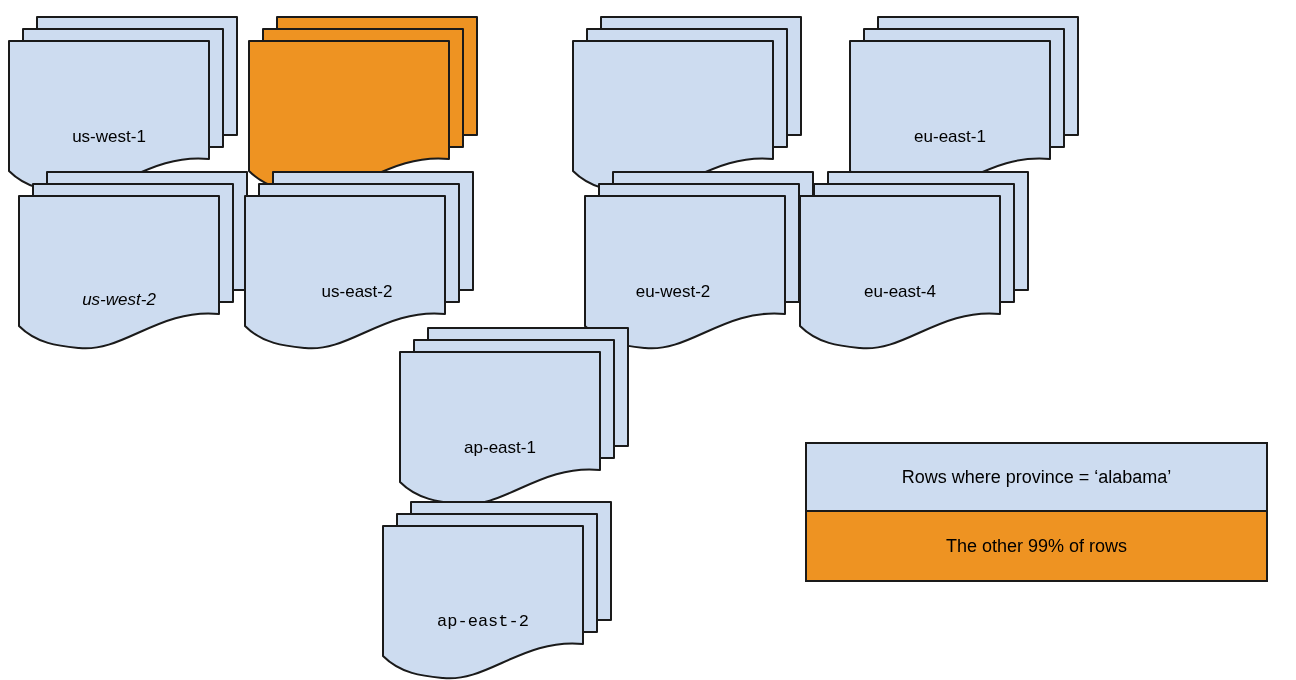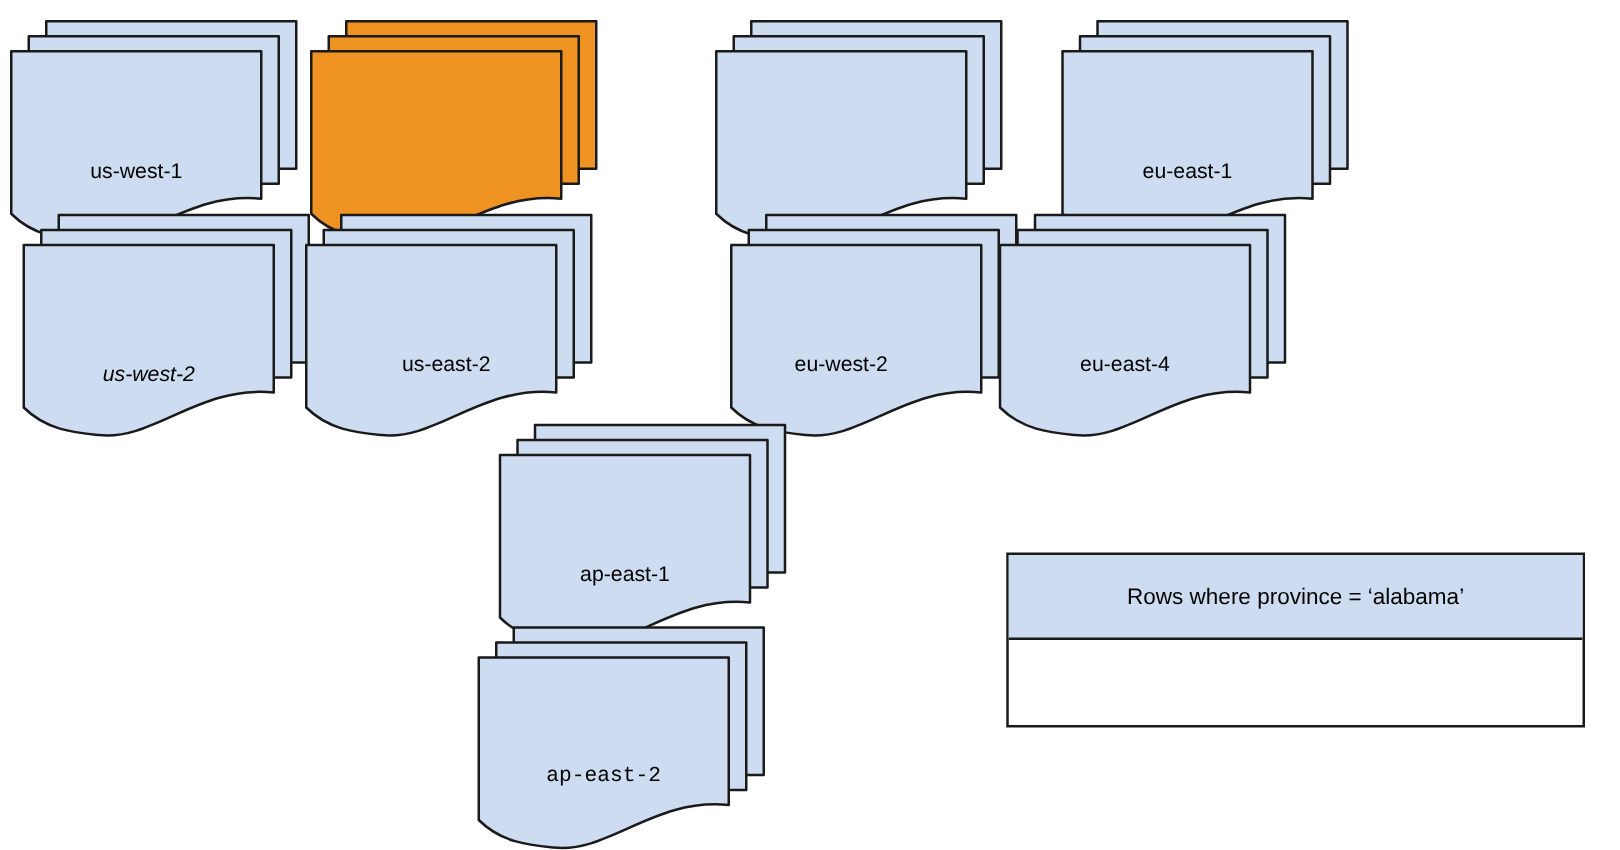"ap-east-1" div.stack { top: 340px -> 328px }
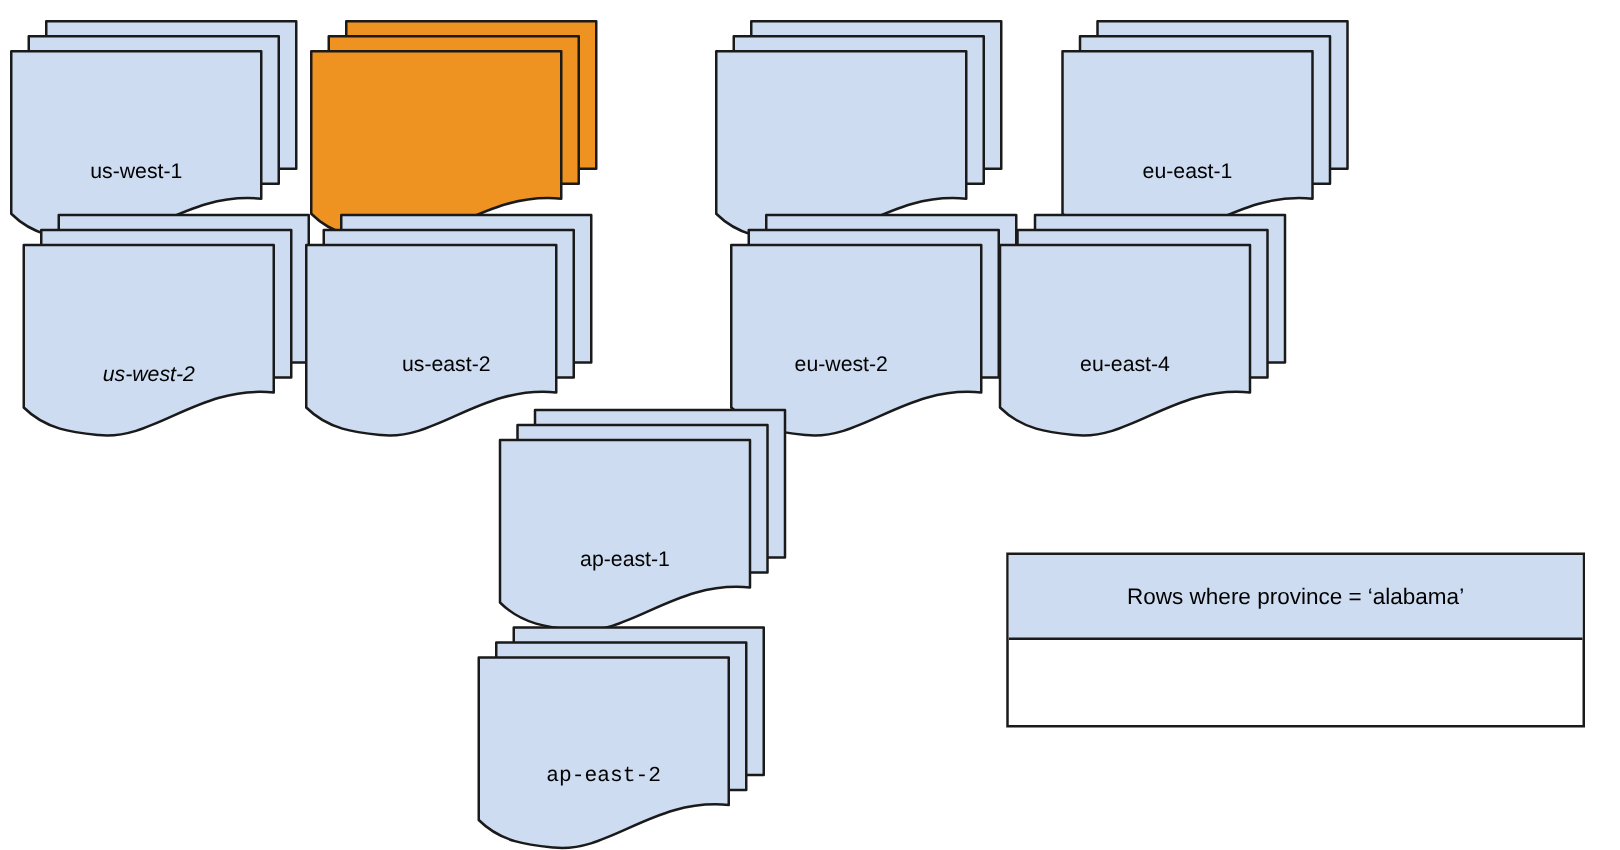"The other 99% of rows" div.legend-row { html: none -> <div> <span>The other 99% of rows</span> </div> }
